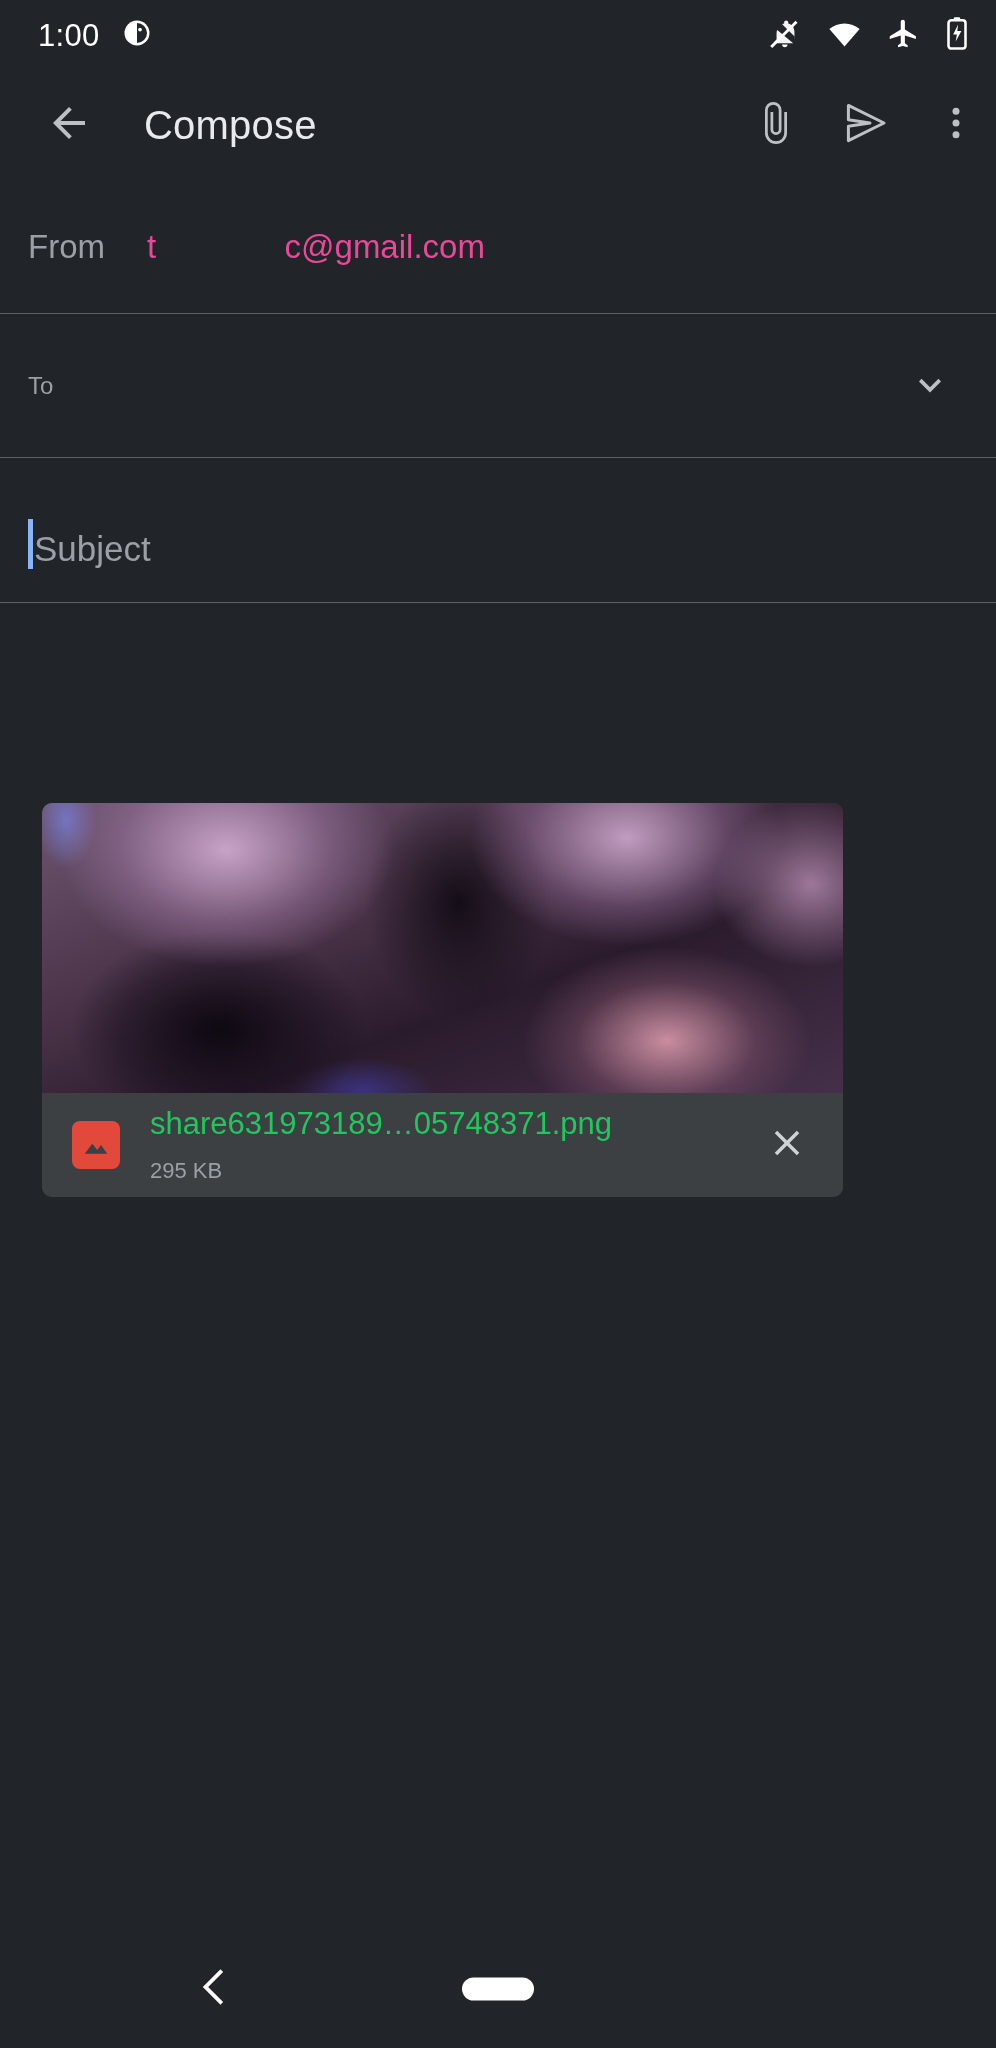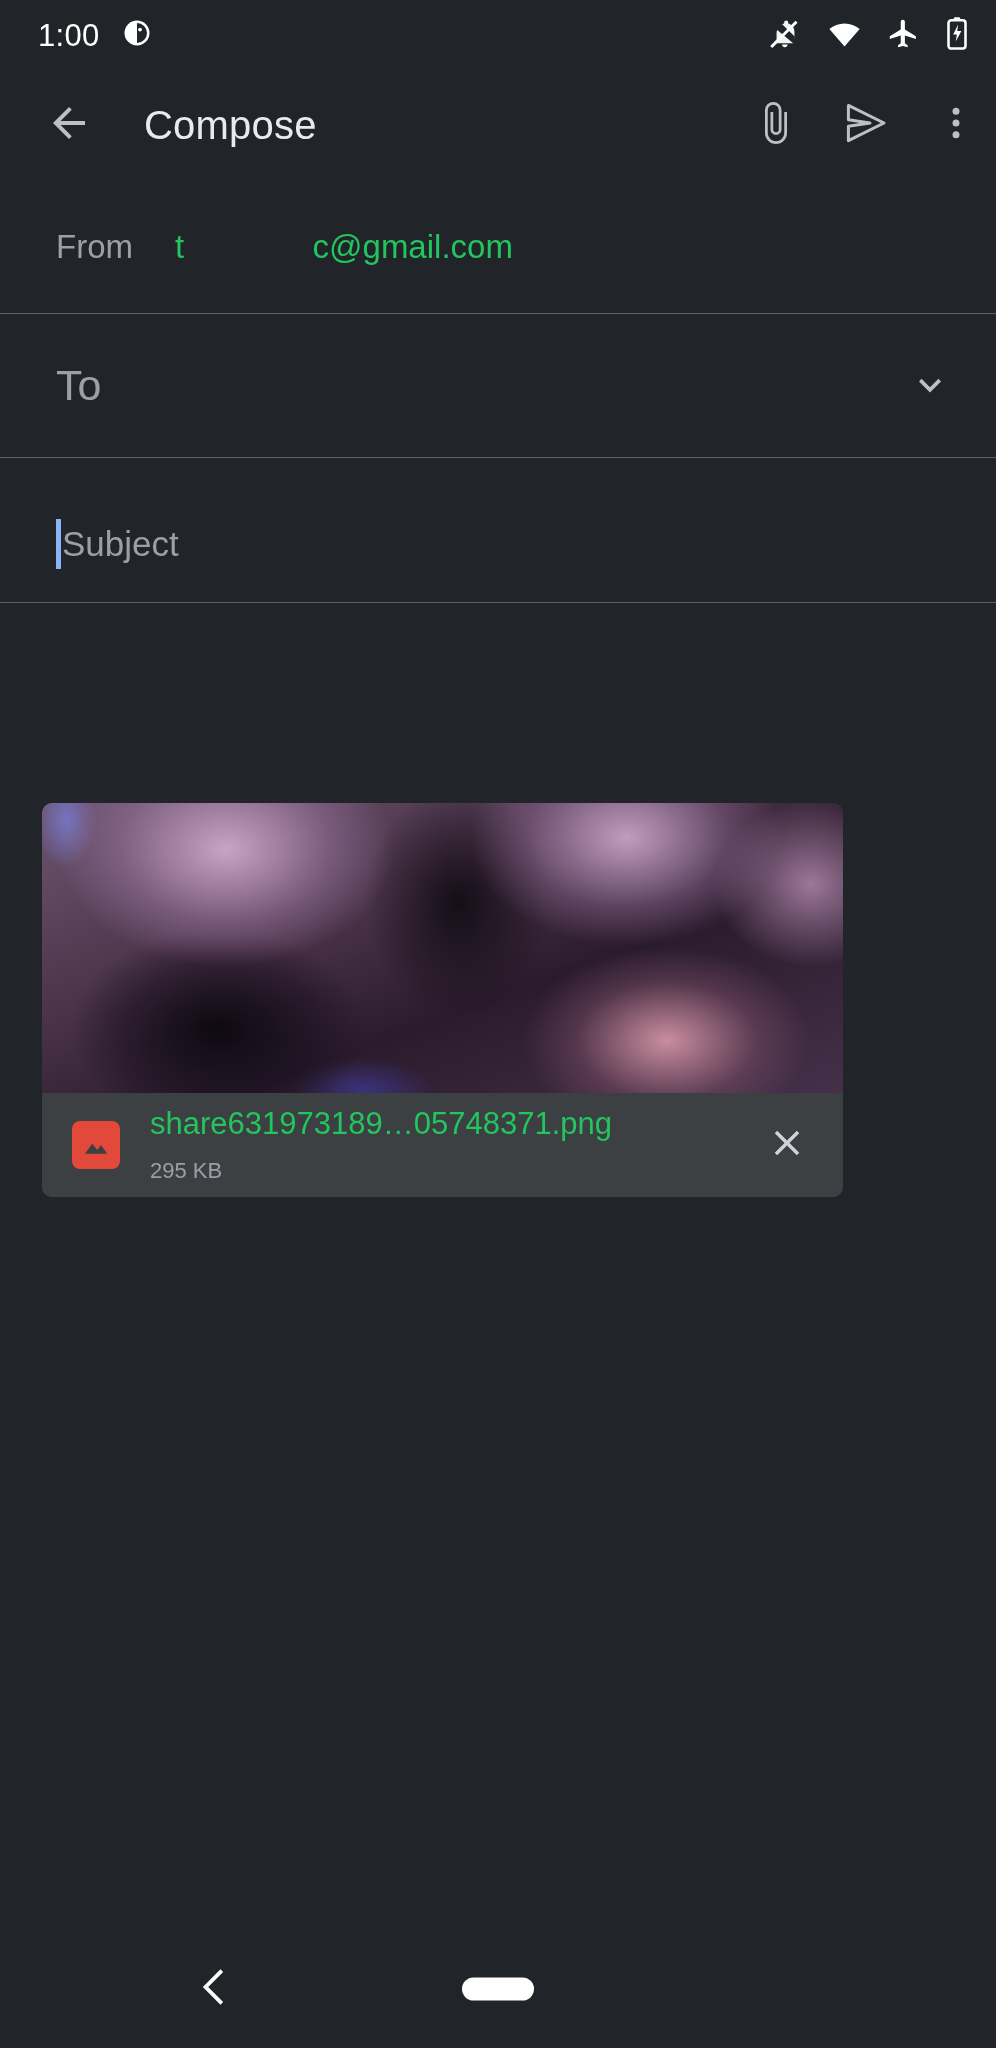"From" .field-row { padding: 0 34px 0 56px -> 0 34px 0 28px }
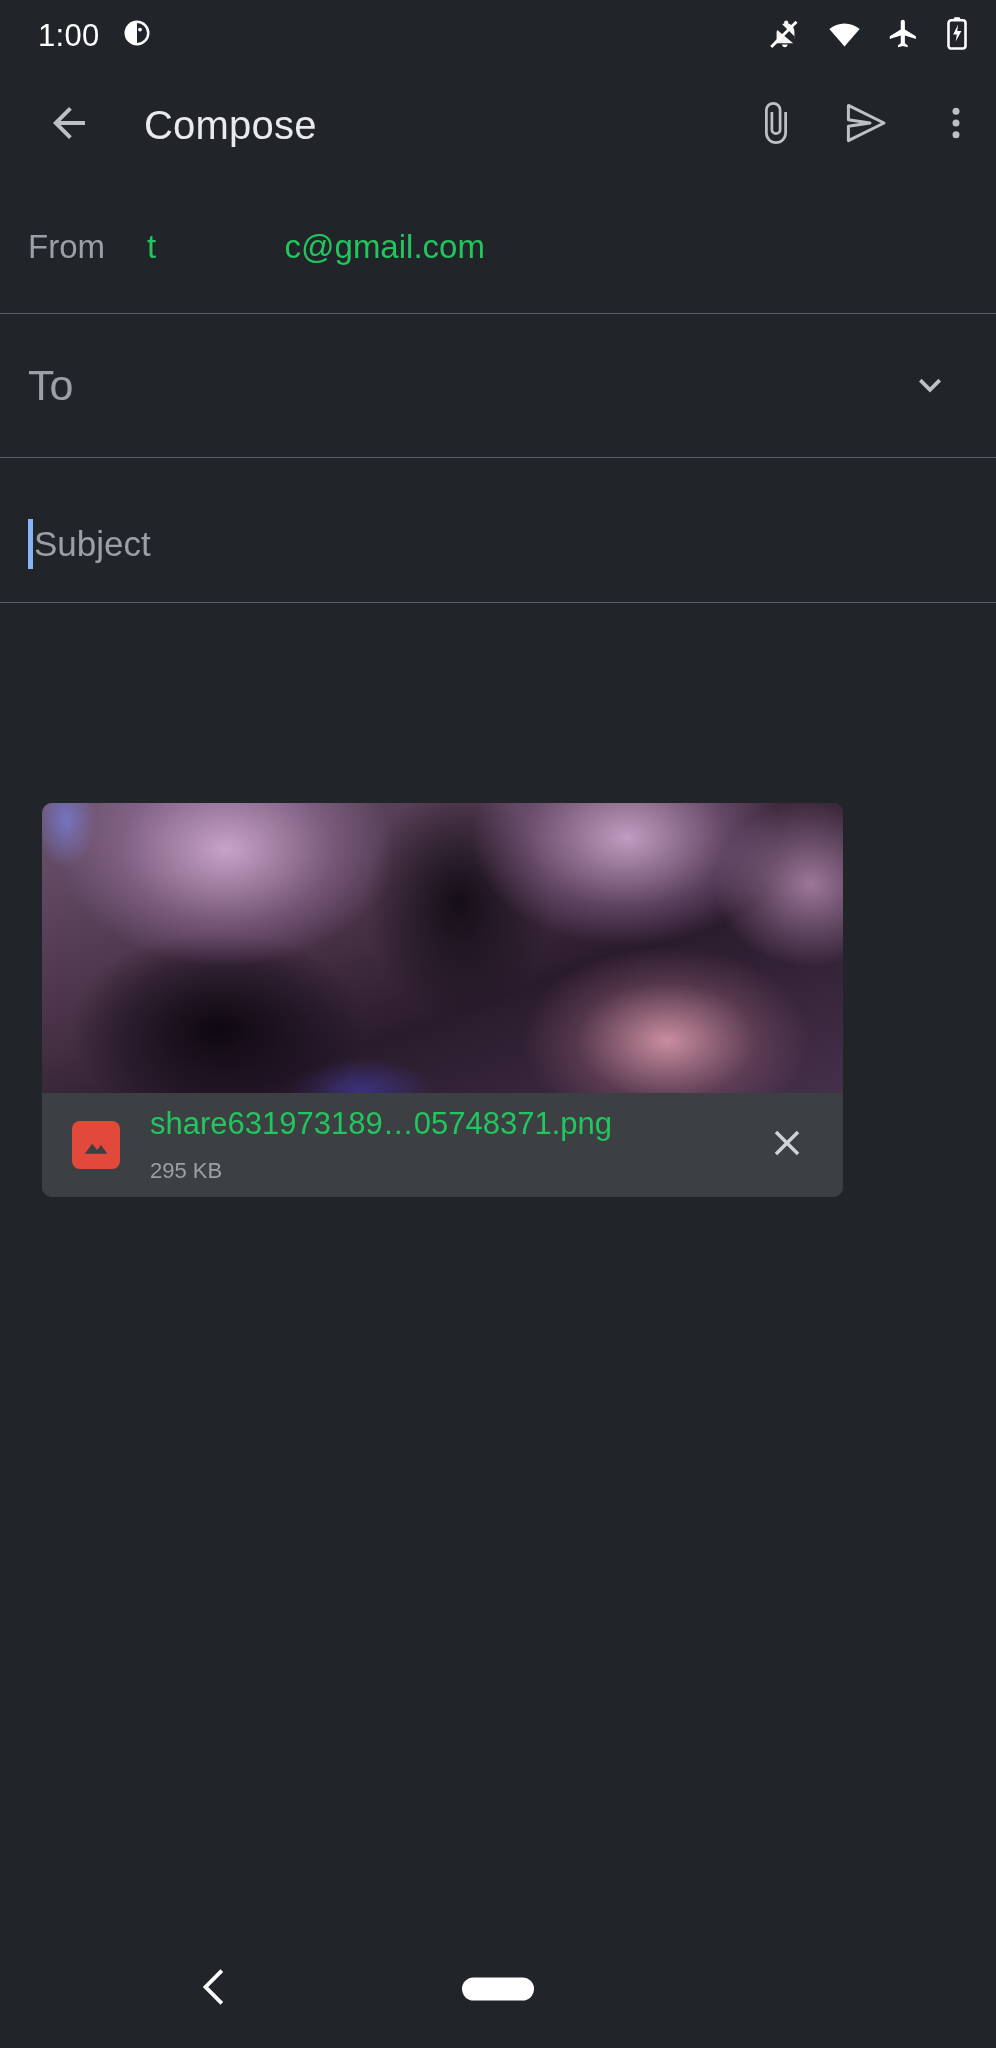"t c@gmail.com" .from-value { color: #22c55e -> #ec4899 }
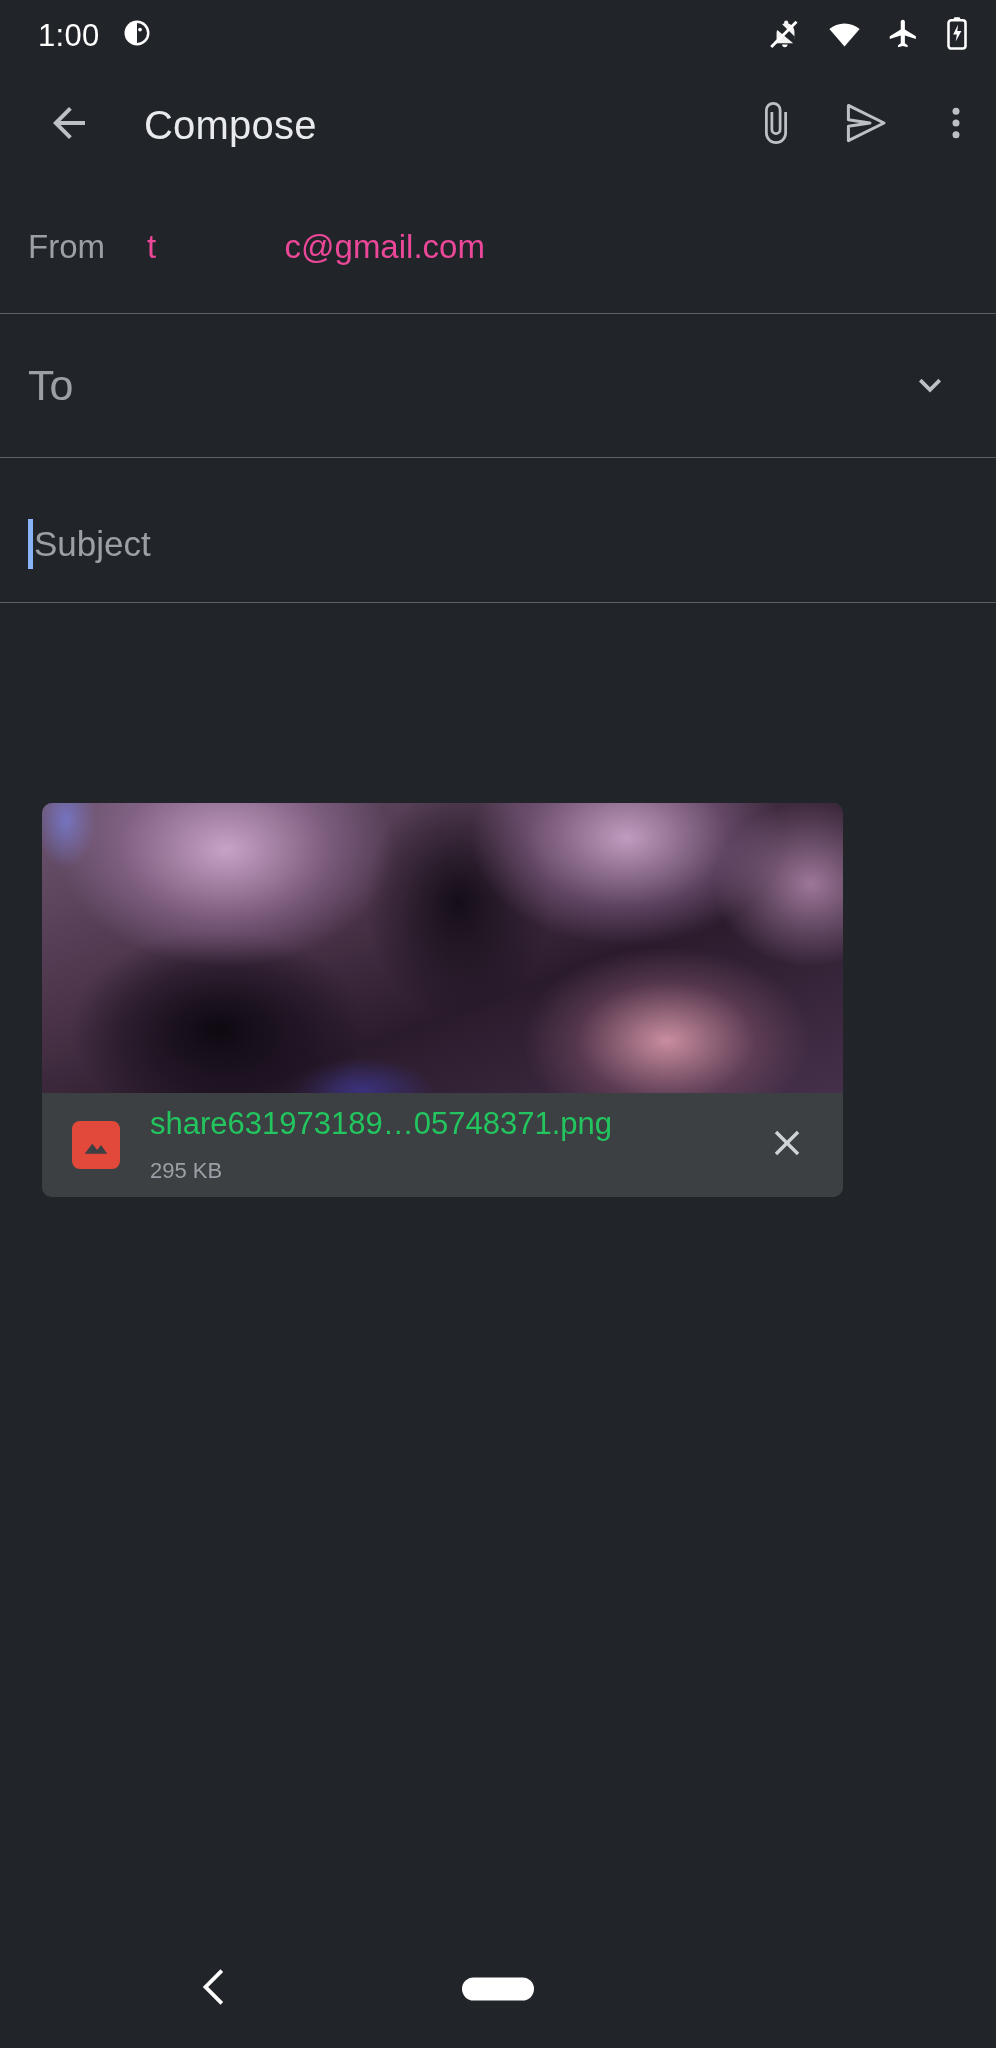"To" .to-placeholder { font-size: 43px -> 24px }
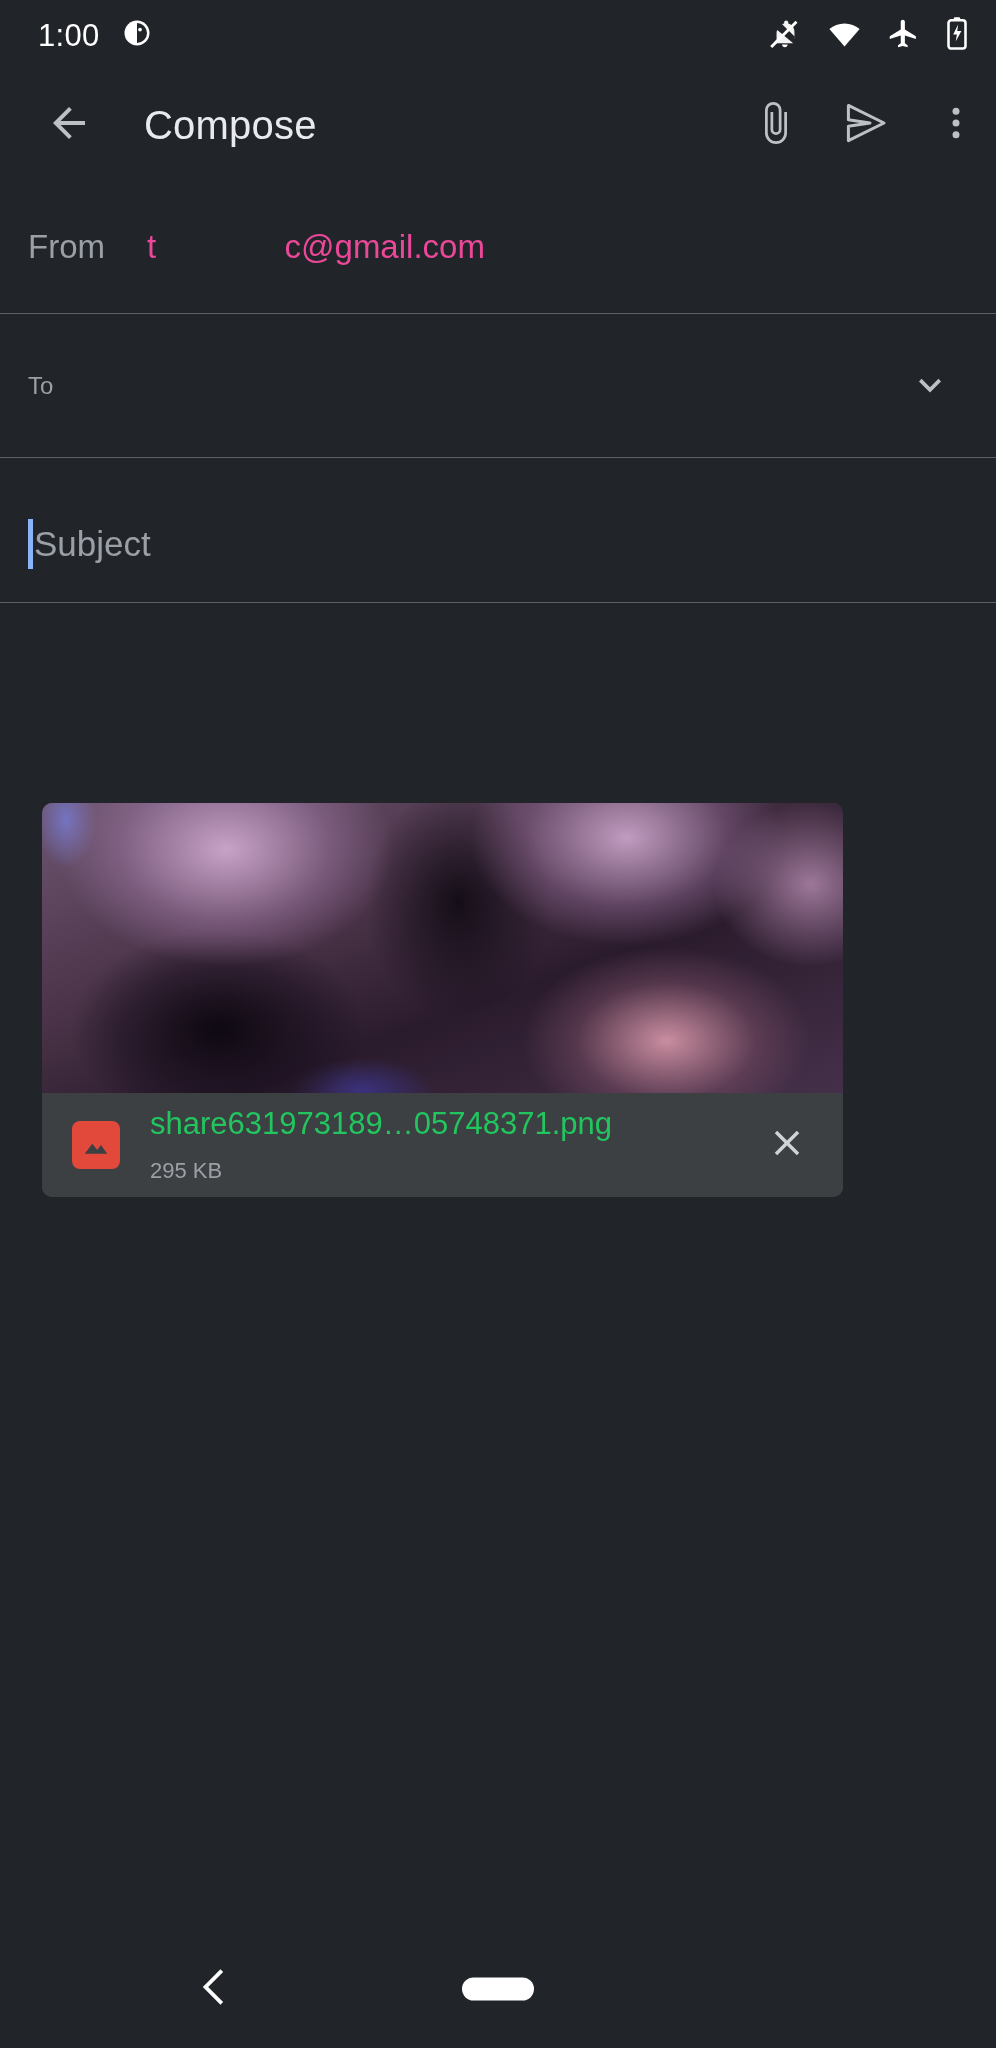"Subject" .subject-wrap { align-items: center -> flex-end }
